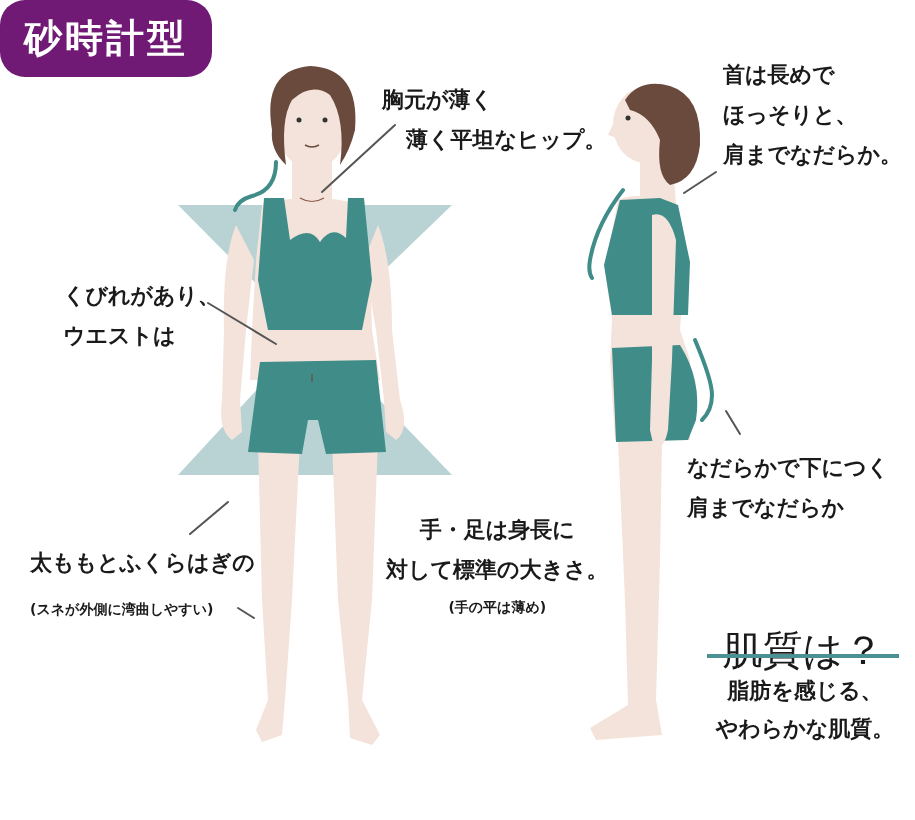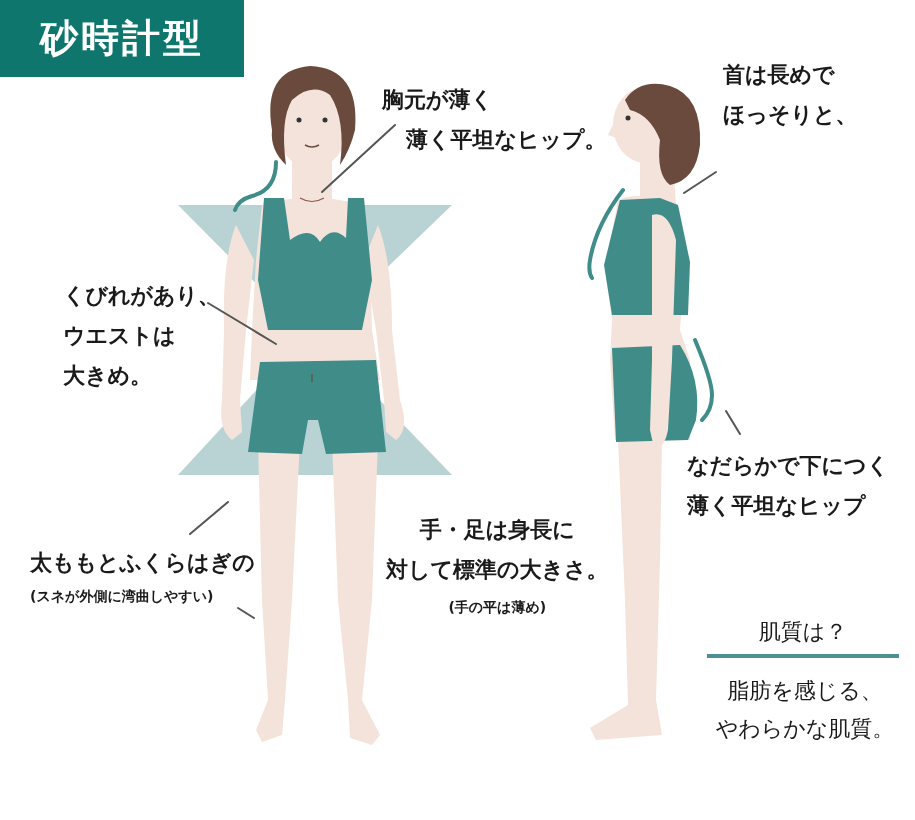"砂時計型" .title-box { background: #0f766e -> #701a75; border-radius: none -> 25px; width: 244px -> 212px }
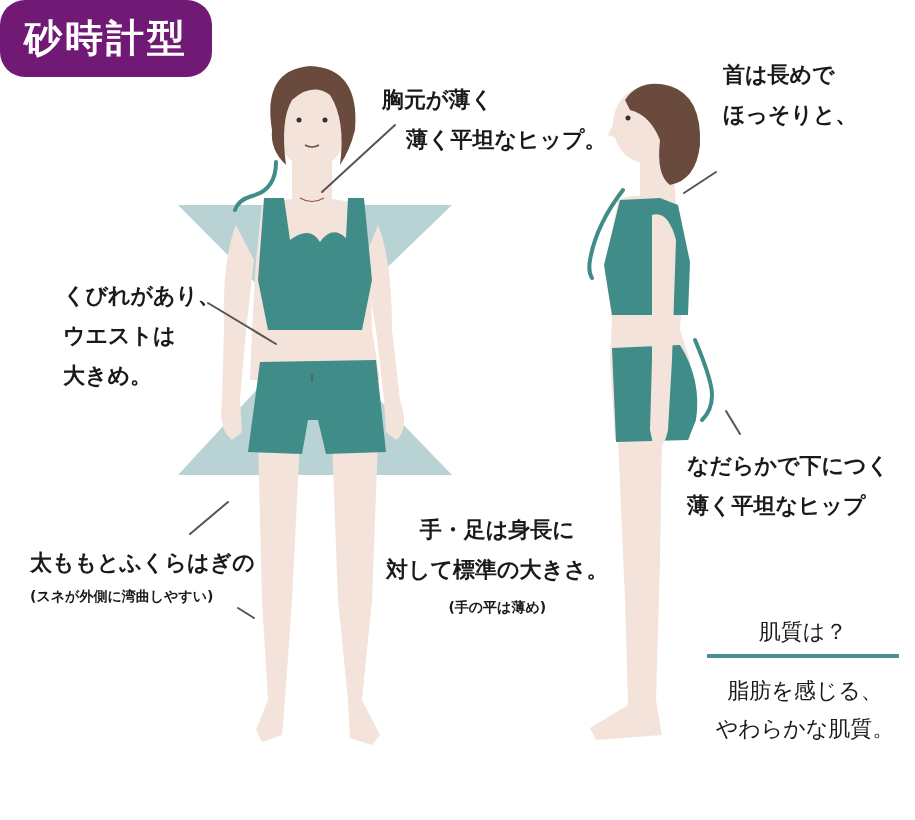"肩までなだらか。" span.line { html: none -> <span>肩までなだらか。</span> }
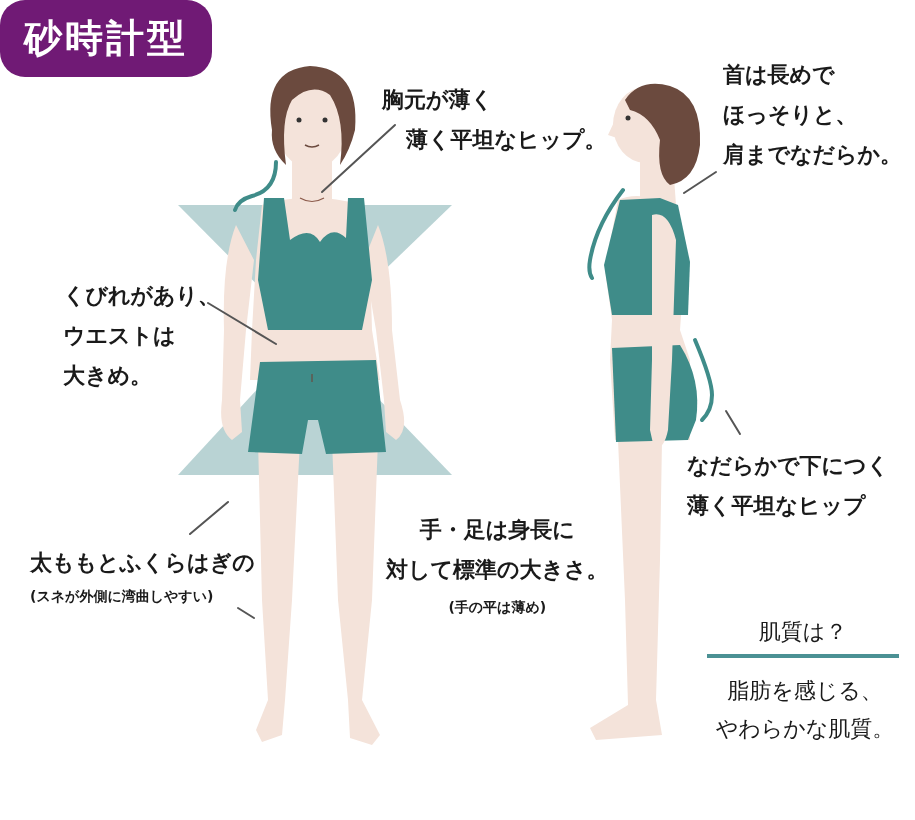"大きめ。" span.line { html: <span>大きめ。</span> -> none }
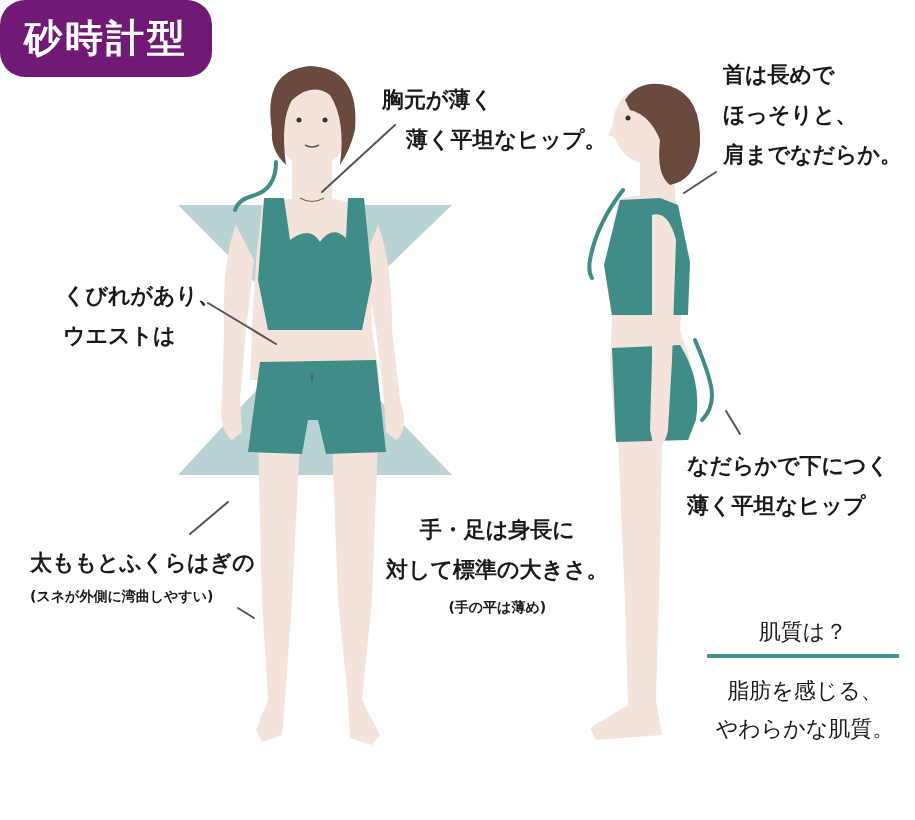"なだらかで下につく" div.label { font-family: Liberation Mono, monospace -> none }
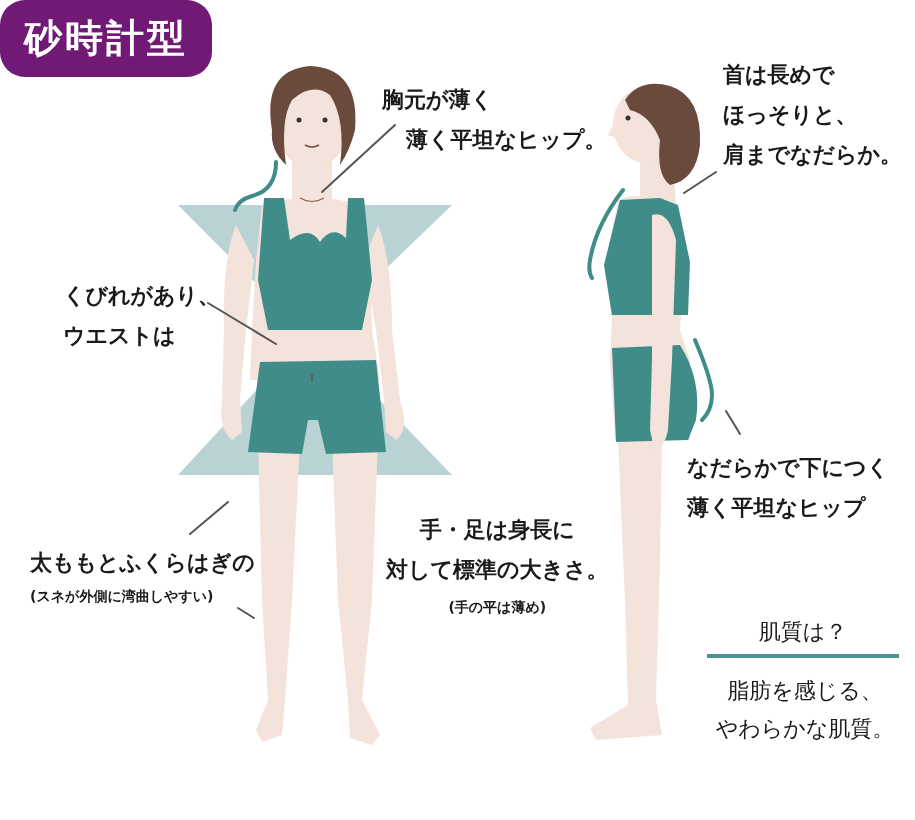"薄く平坦なヒップ" span.line { text: 薄く平坦なヒップ -> 肩までなだらか }
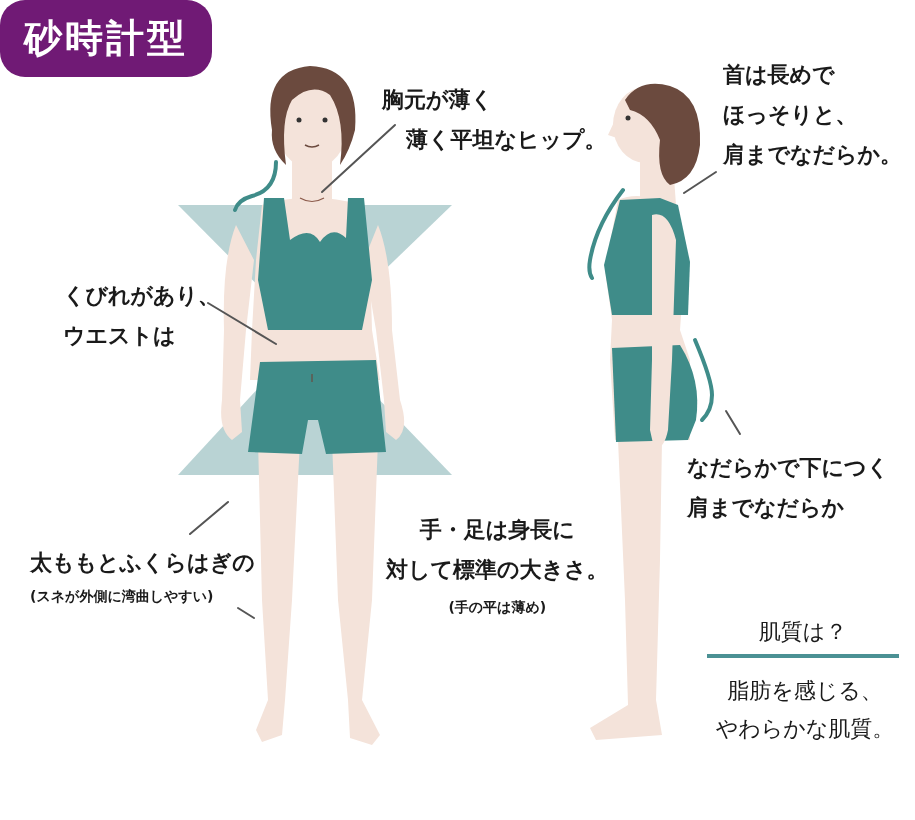"(スネが外側に湾曲しやすい)" span.note { margin-top: 2px -> 15px }
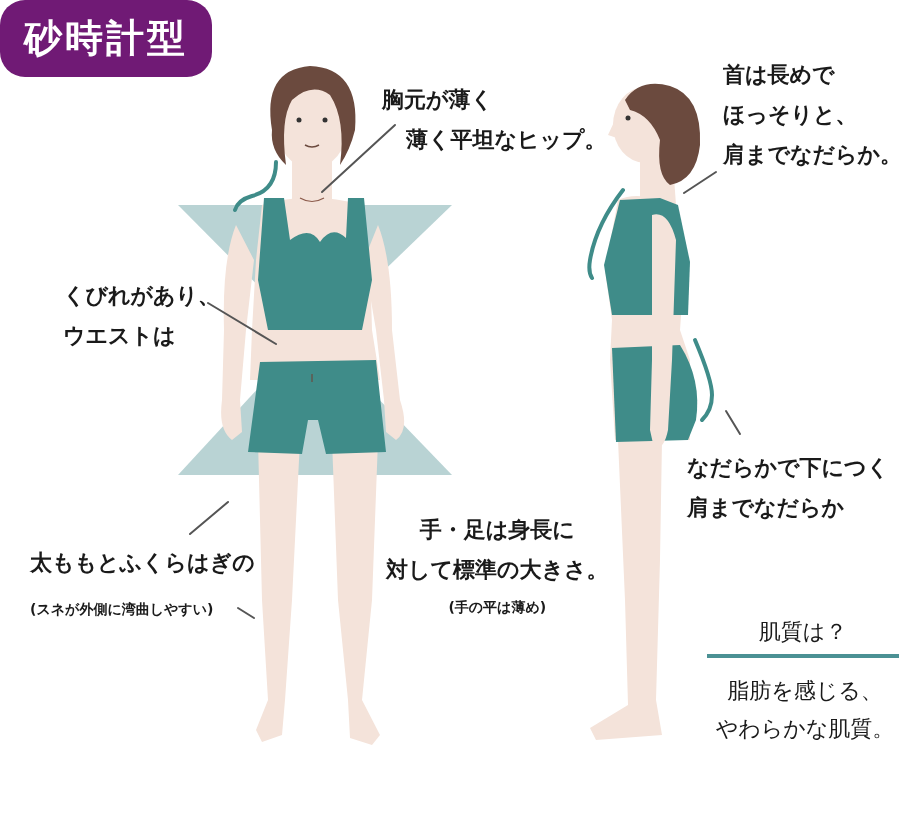"肌質は？" .skin-heading { font-size: 22px -> 40px; top: 608px -> 626px }
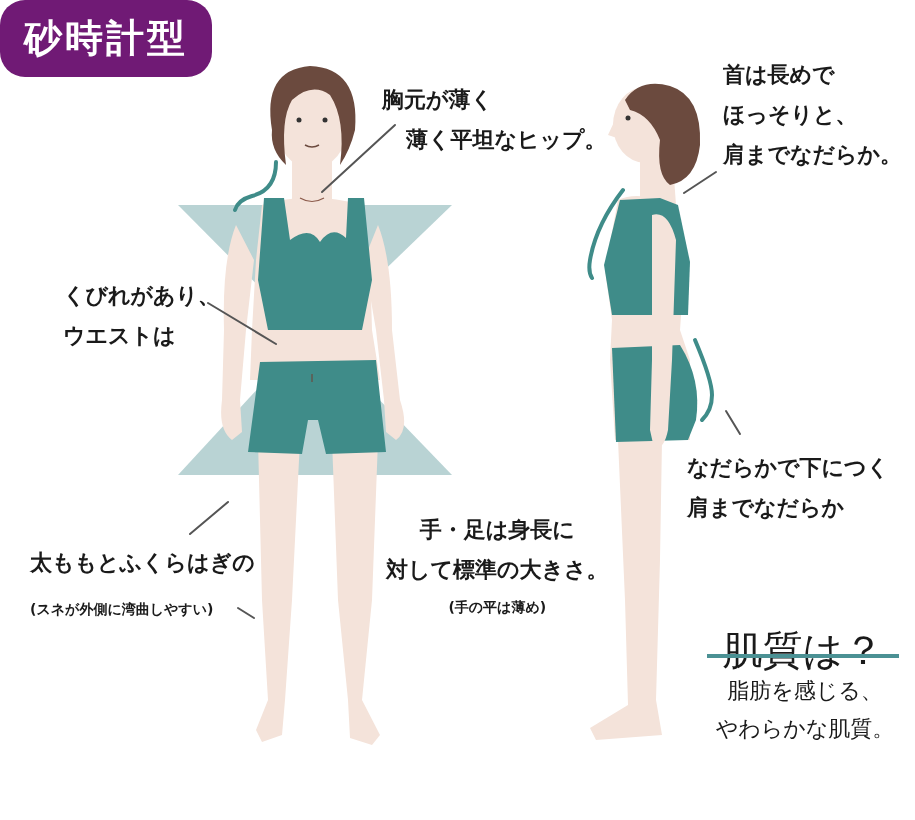"脂肪を感じる、" .skin-text { font-weight: normal -> bold }
